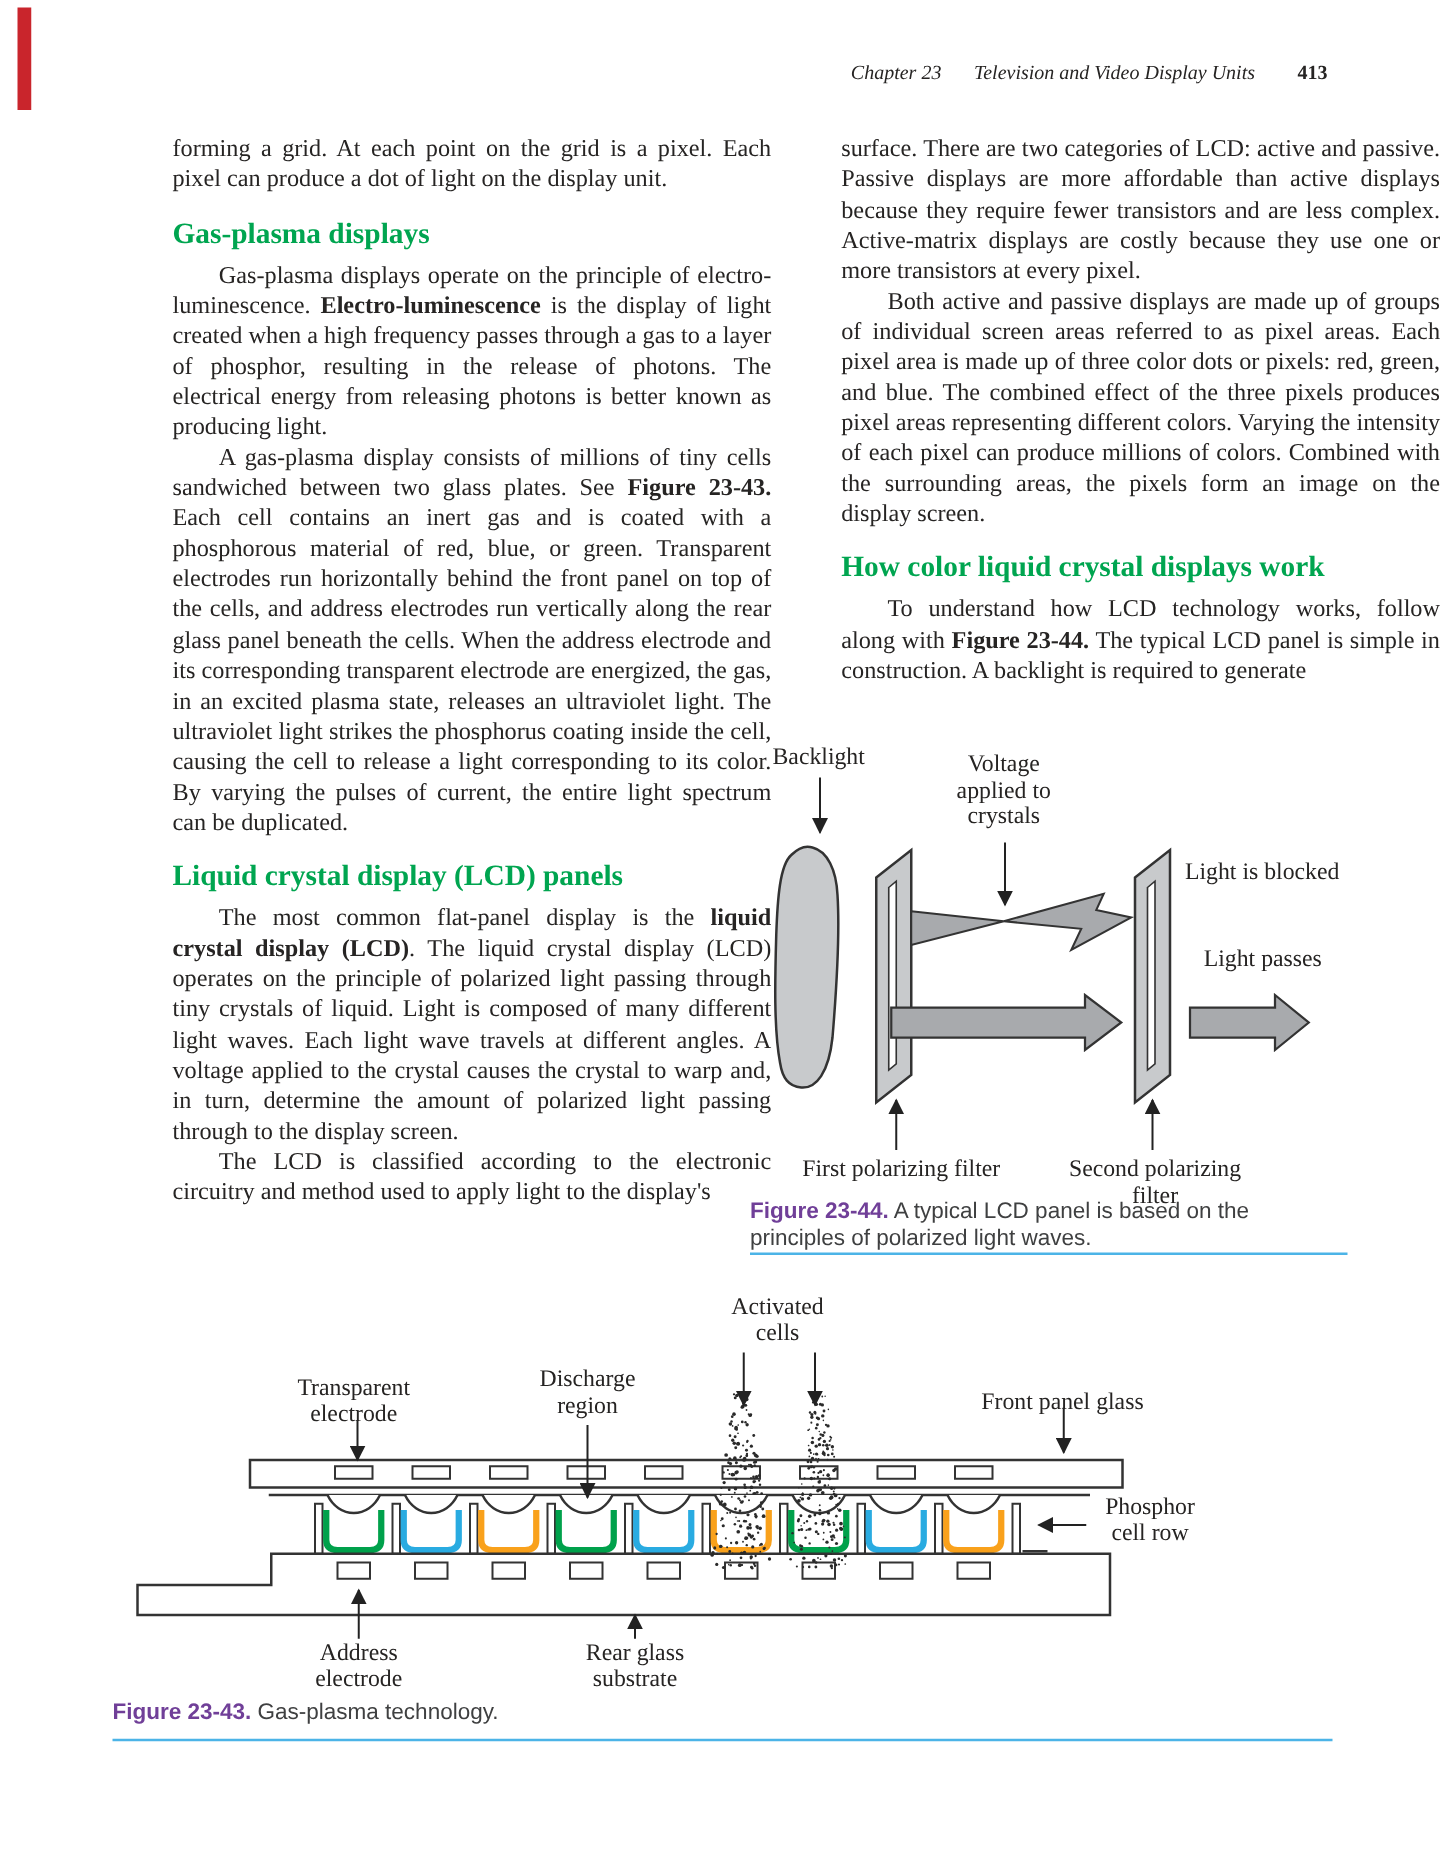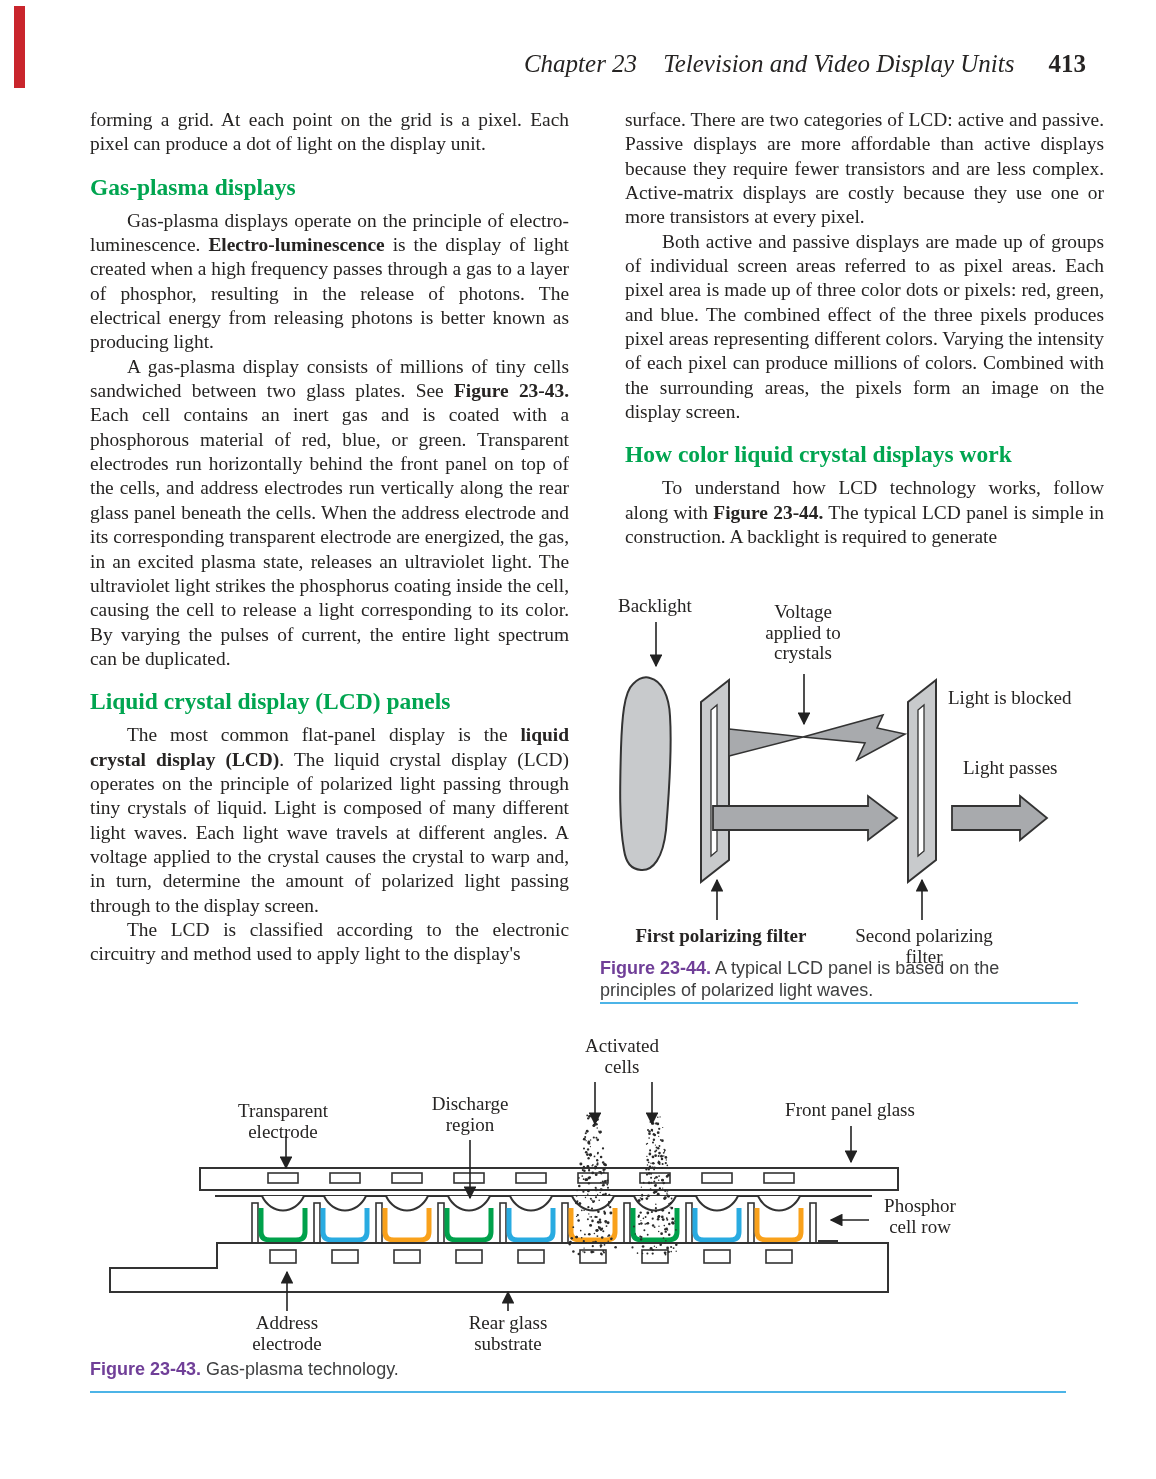"Chapter 23" .header { font-size: 25px -> 16px; right: 70px -> 94px }
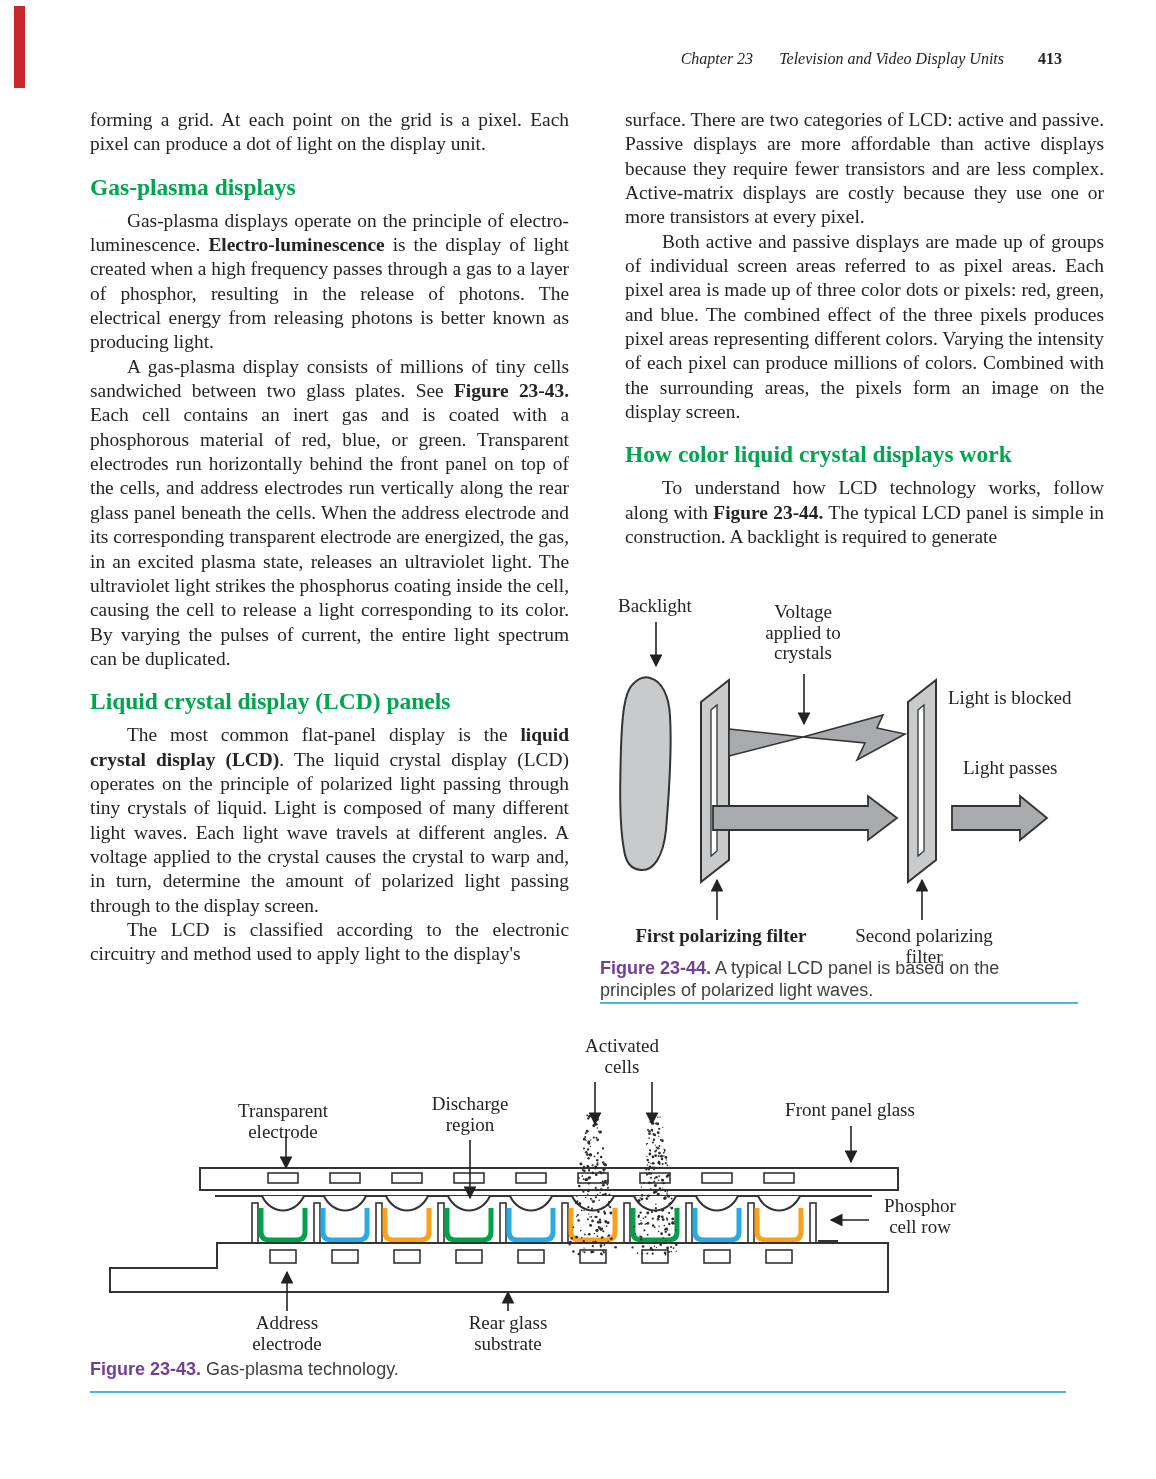"forming a grid. At each" .col { margin-left: none -> 48px }
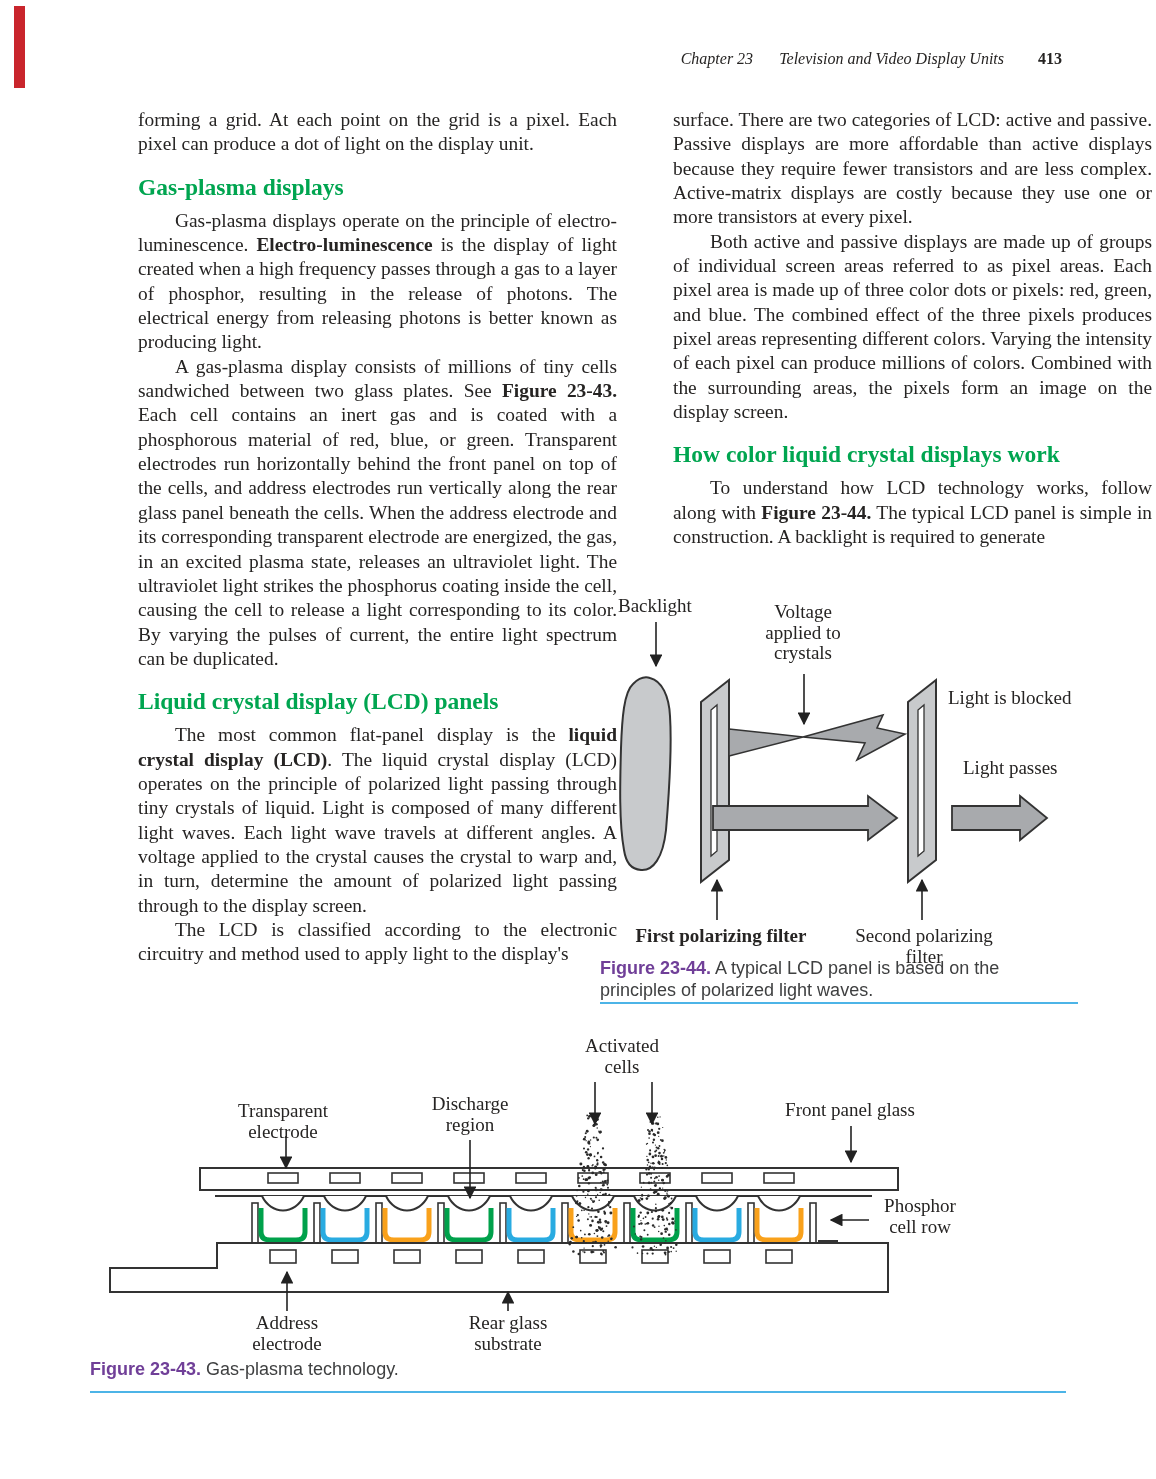"First polarizing filter" div.dlabel { font-weight: bold -> none }
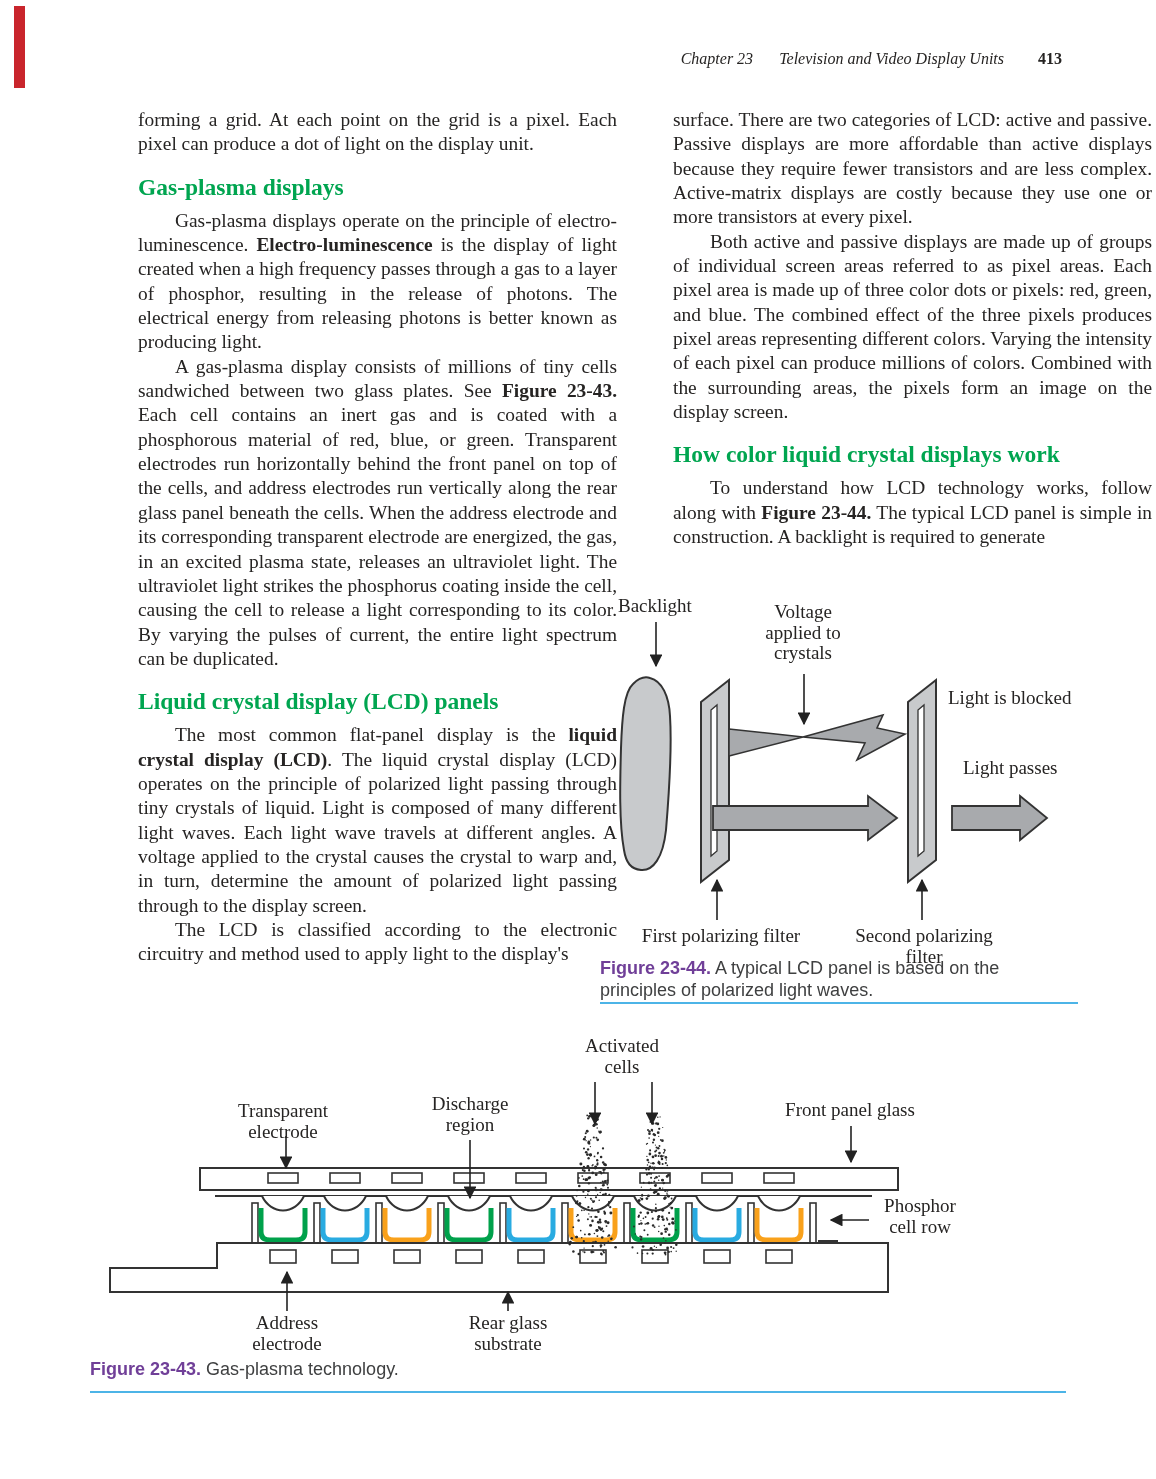"Front panel glass" div.dlabel { top: 70px -> 82px }
